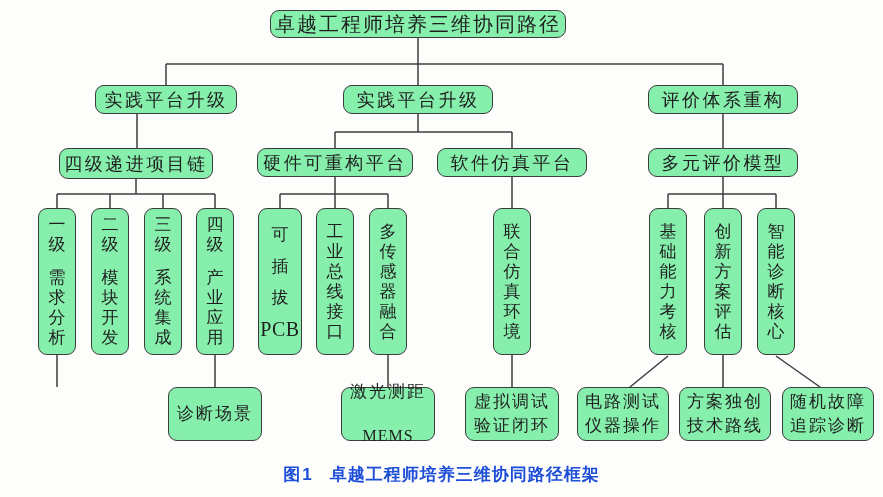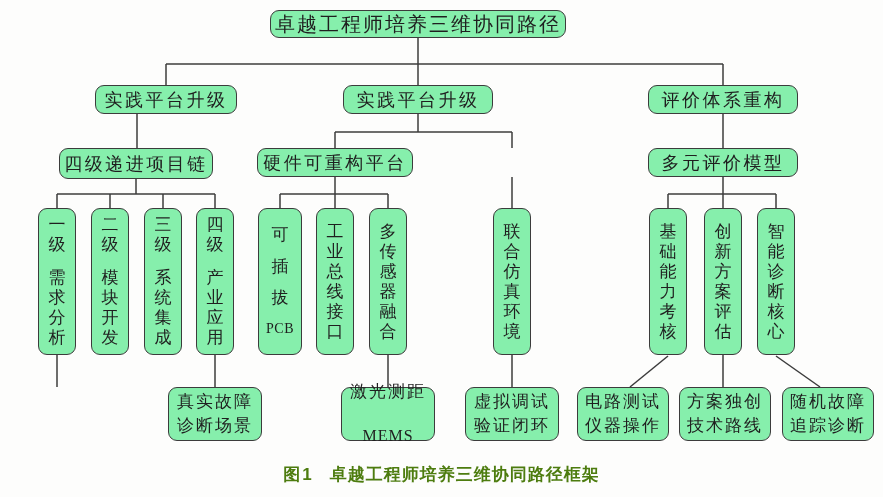"软件仿真平台" div.node { html: none -> <div>软件仿真平台</div> }
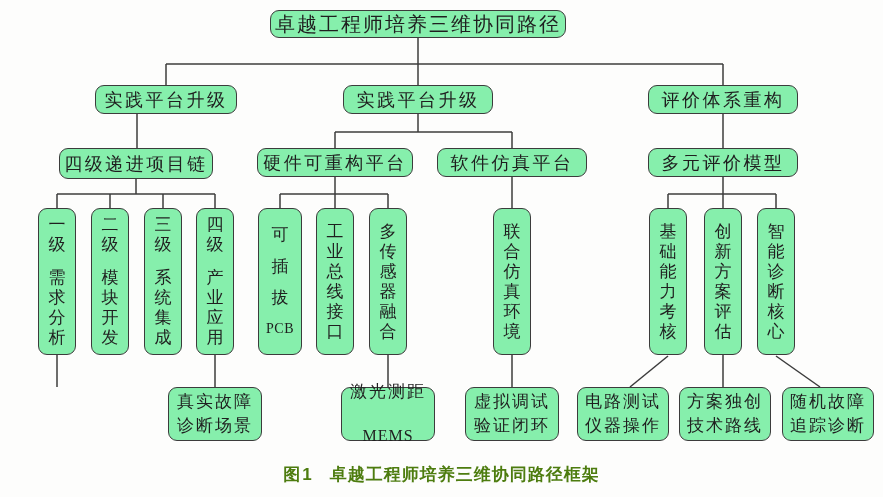"PCB" .vcol .latin { font-size: 14px -> 20px }
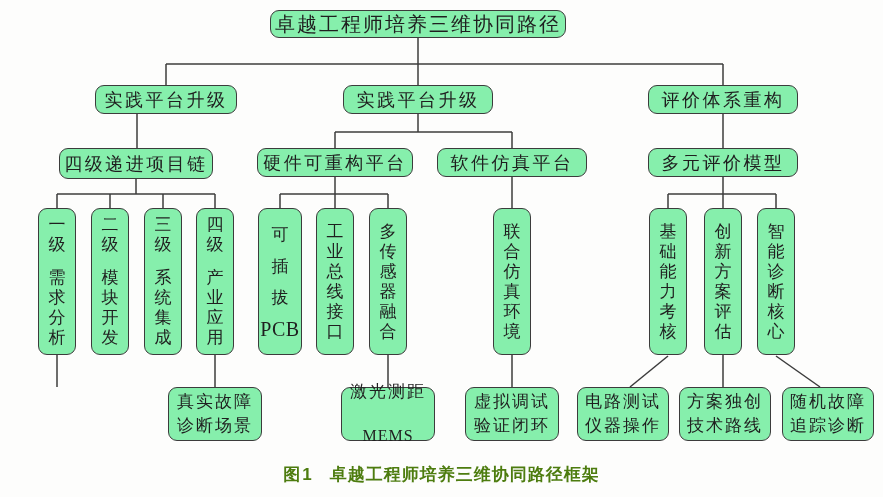"真实故障" span { html: <span>真实故障</span> -> none }
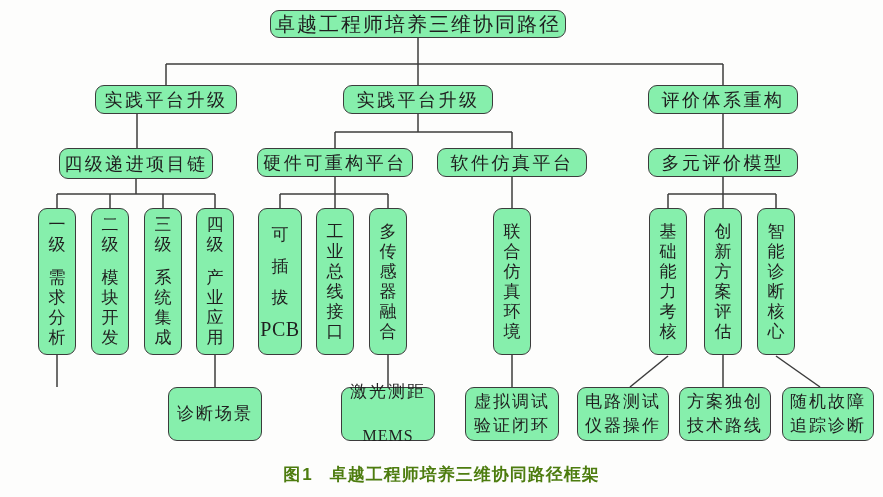"图1 卓越工程师培养三维协同路径框架" .caption { color: #4d7c0f -> #1d4ed8 }
